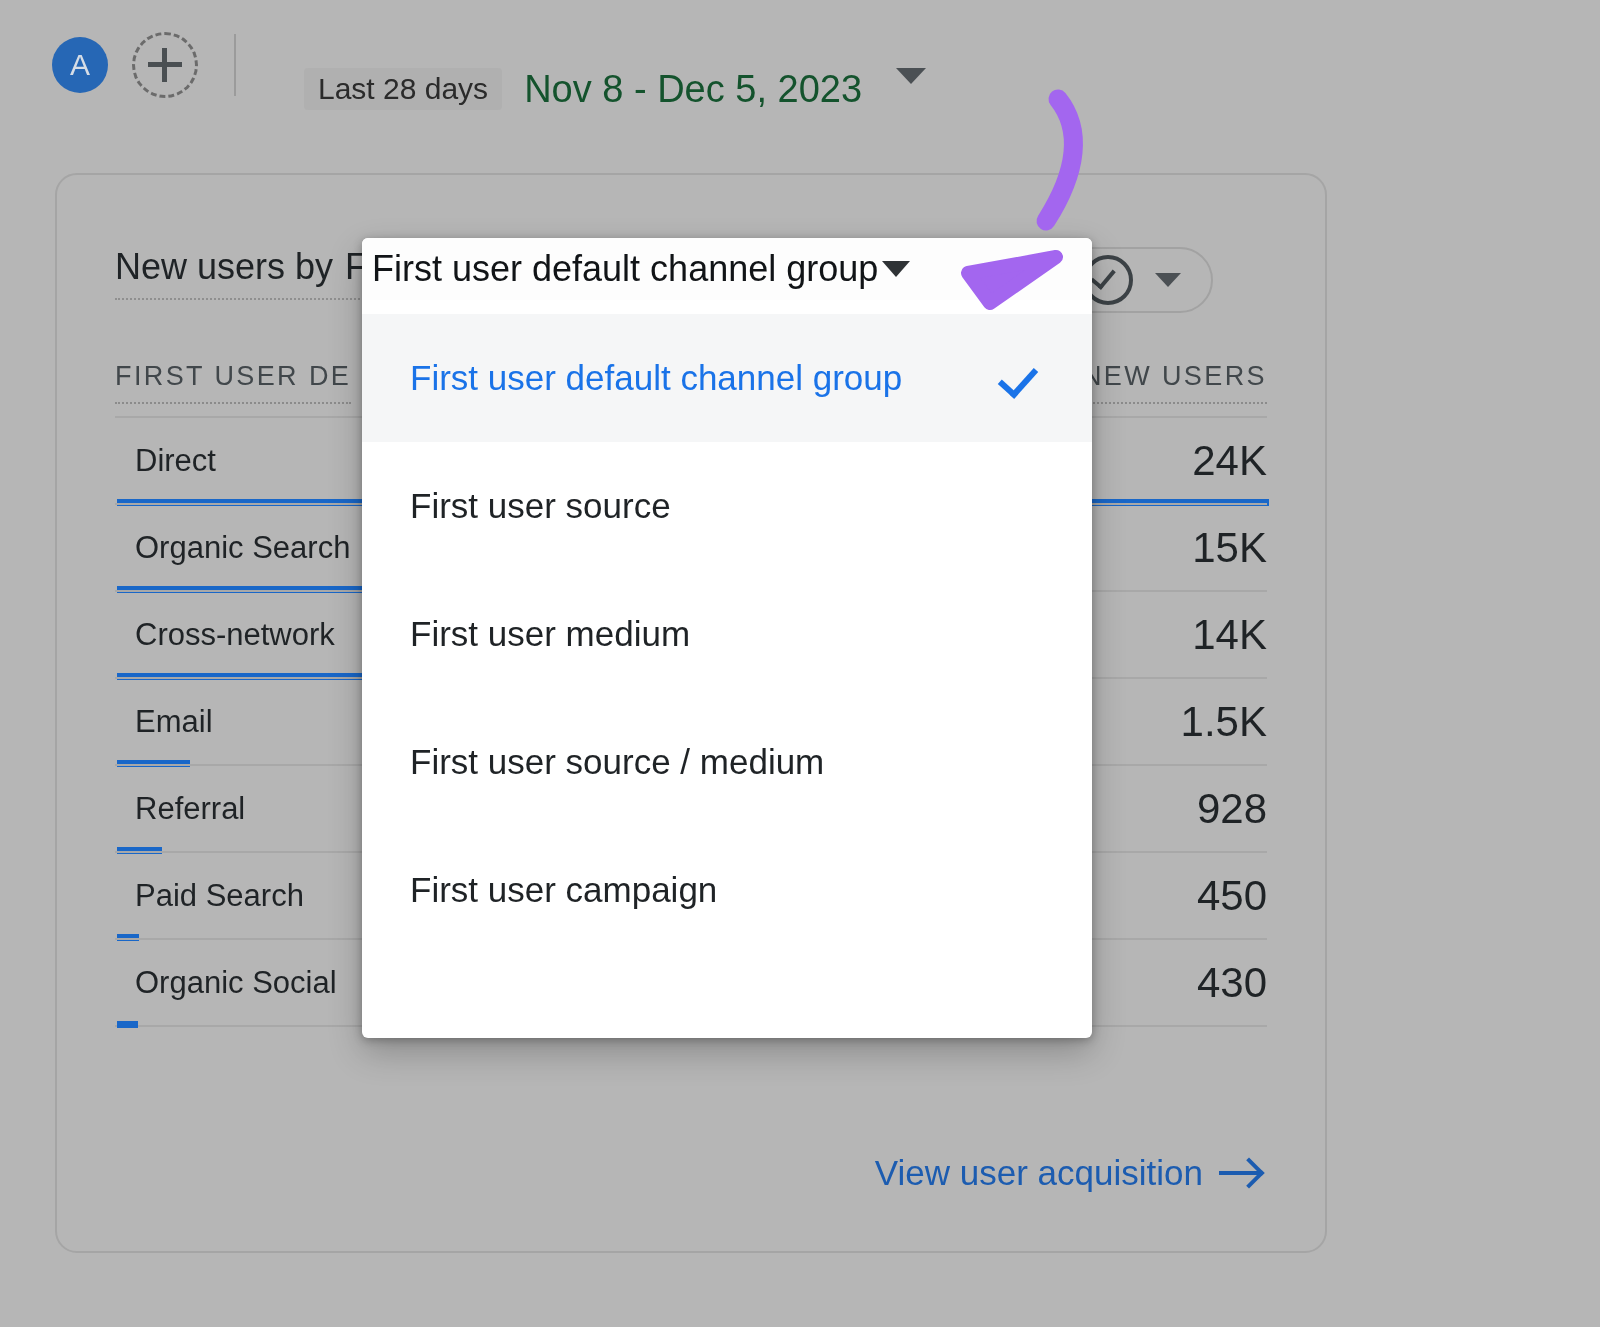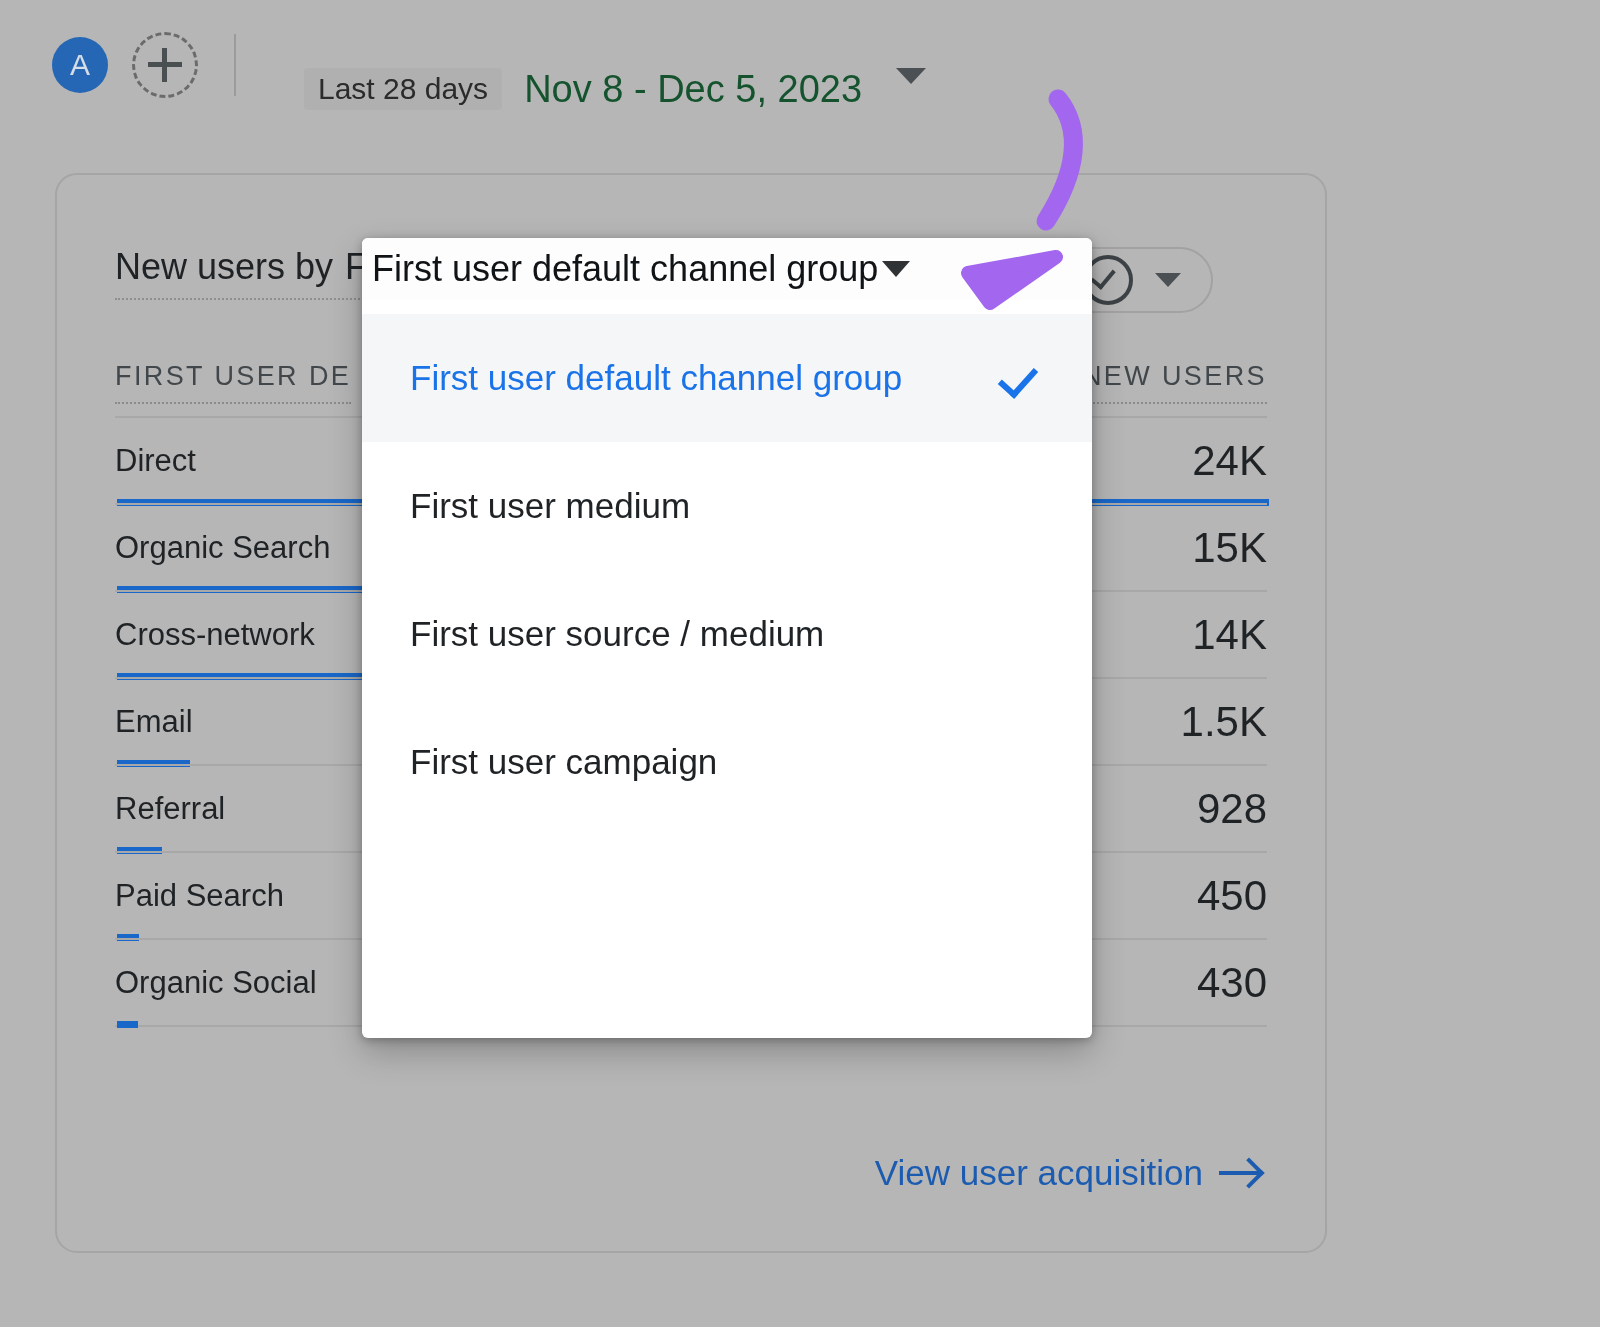"Direct" .row-label { margin-left: none -> 20px }
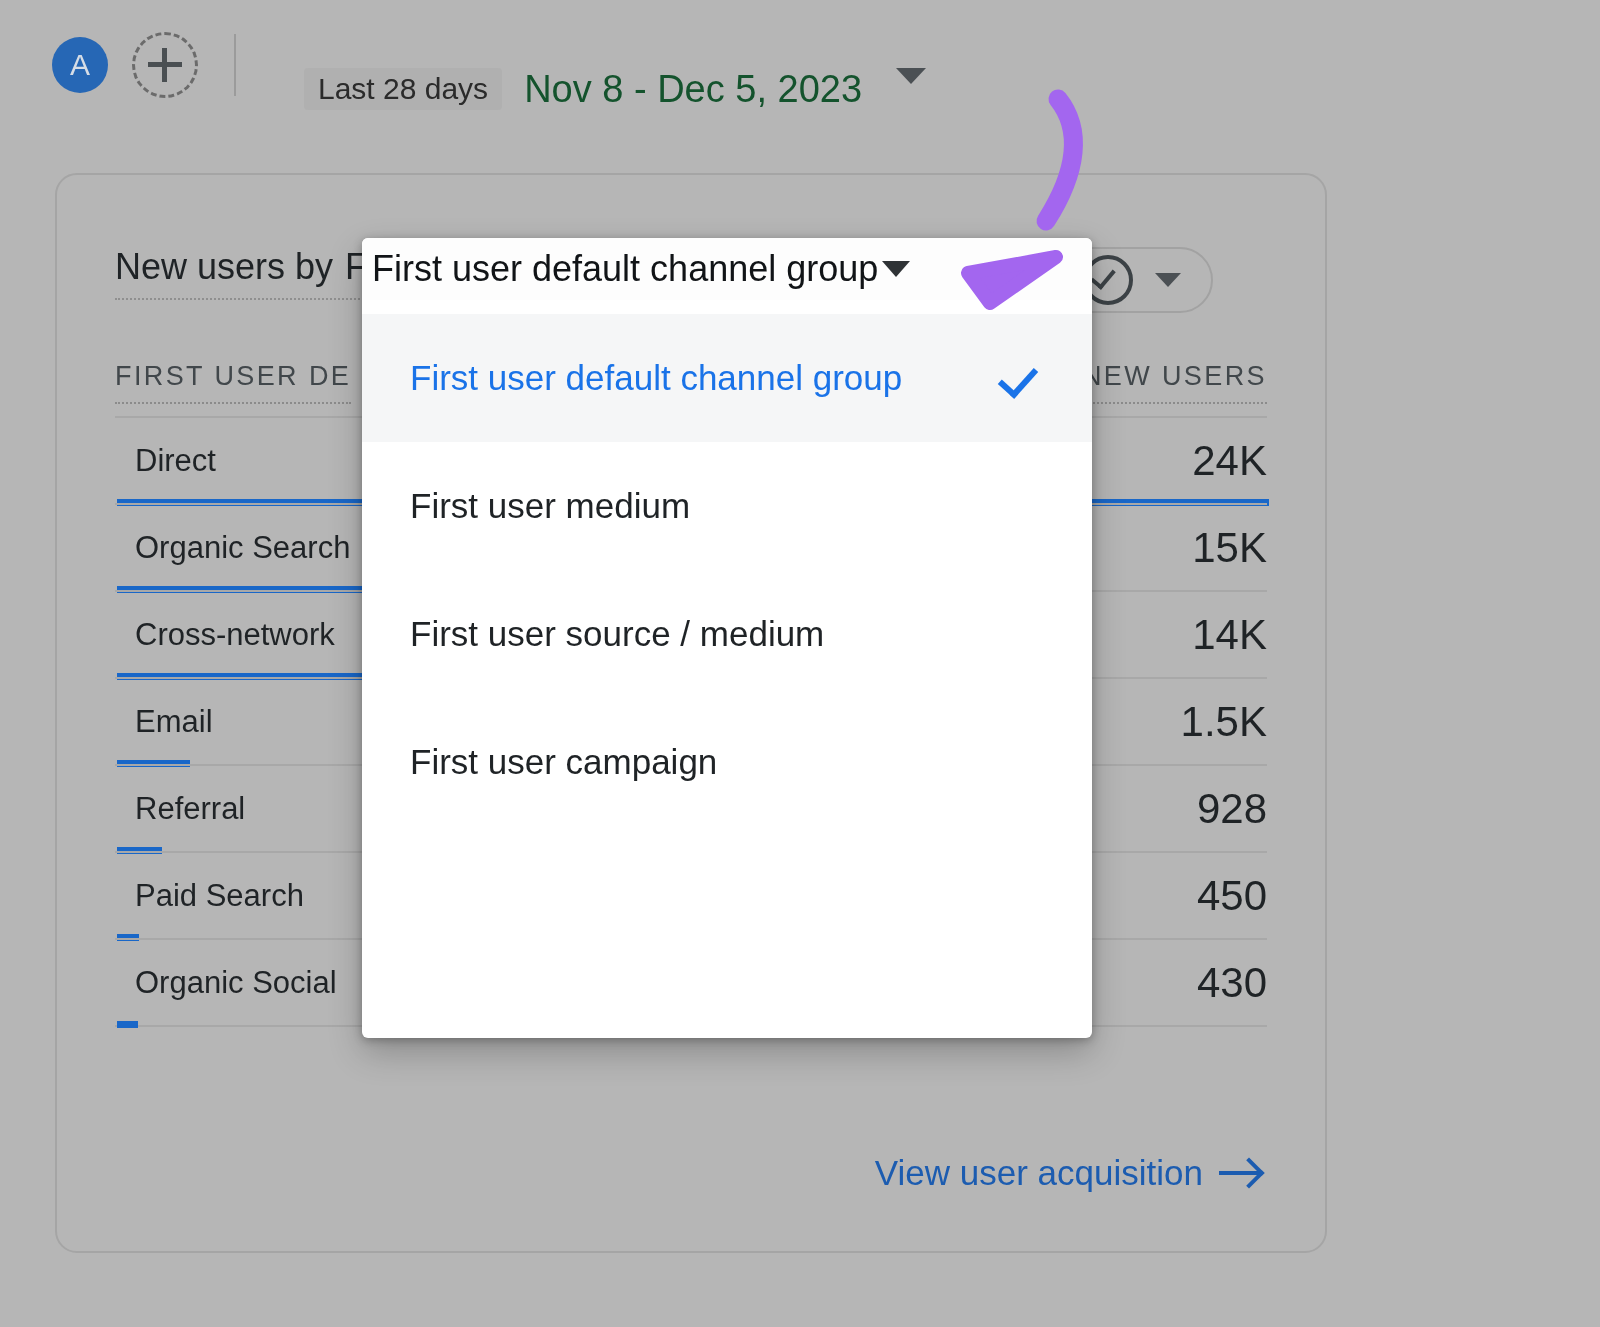"First user source" div.menu-item { html: none -> <div> <span>First user source</span> </div> }
